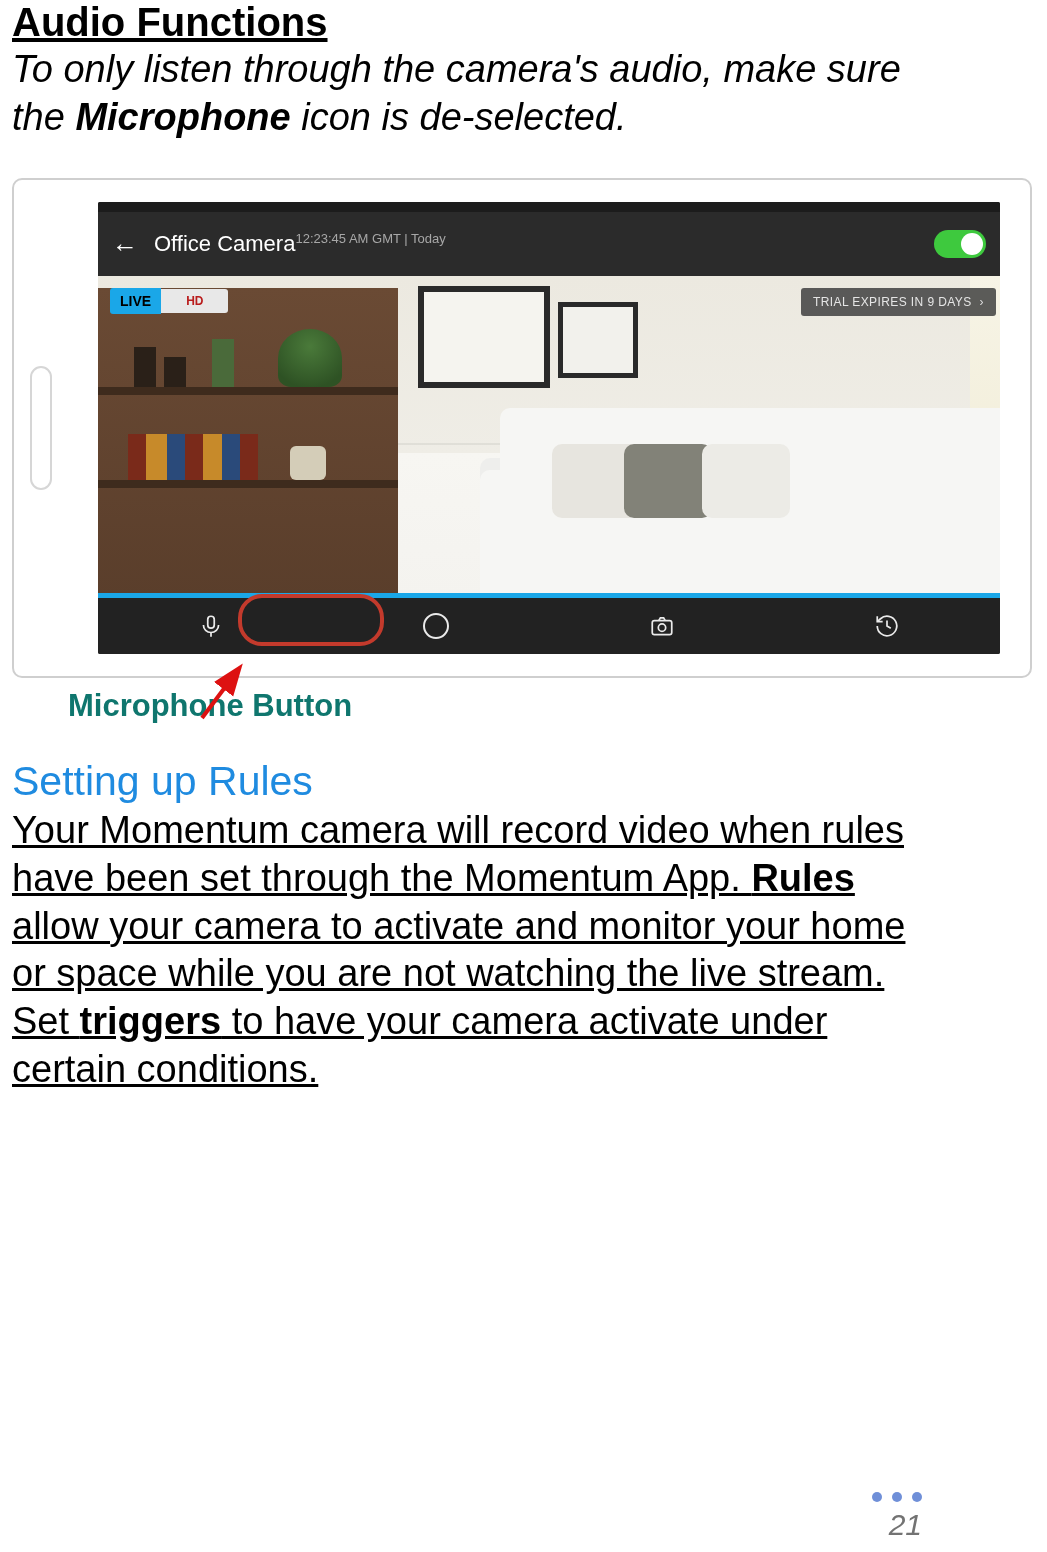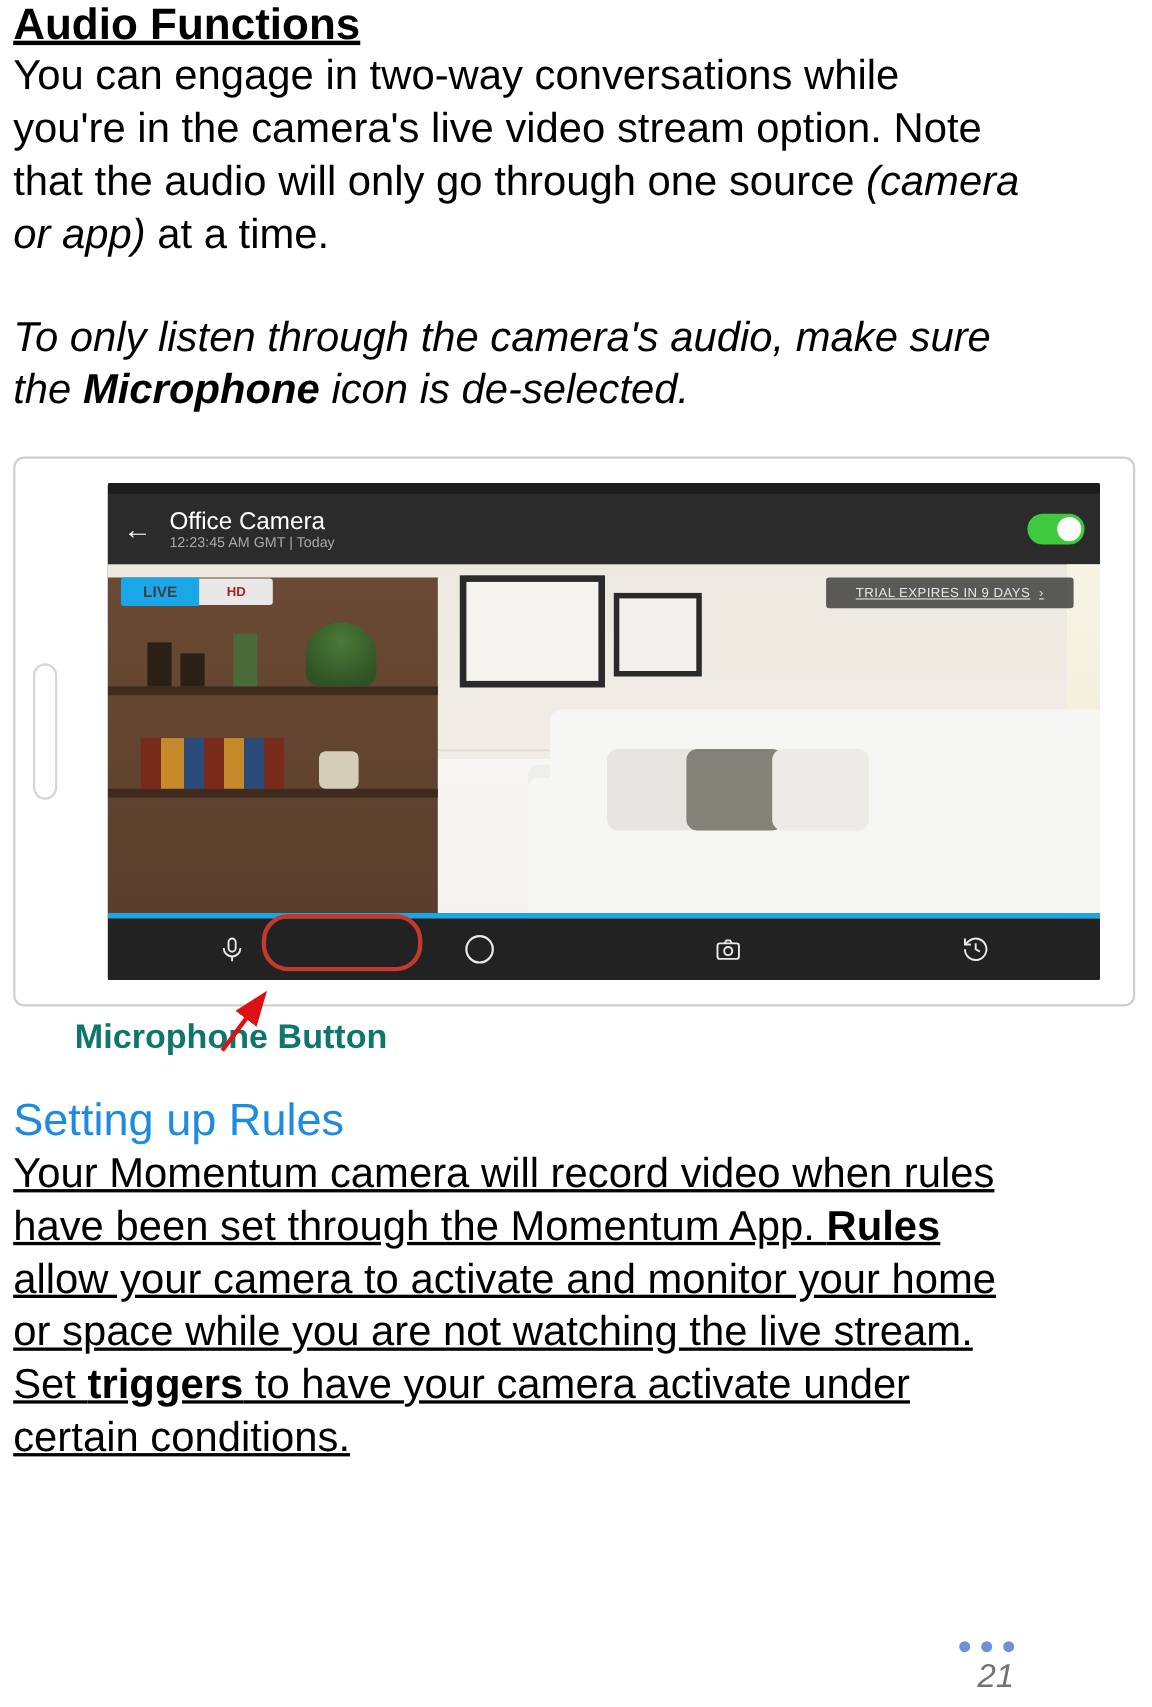"You can engage in two-way" p.body-text { html: <p> <span>You can engage in two-way conversations while you're in the camera's live video stream option. Note that the audio will only go through one source </span><span>(camera or app)</span><span> at a time.</span> </p> -> none }
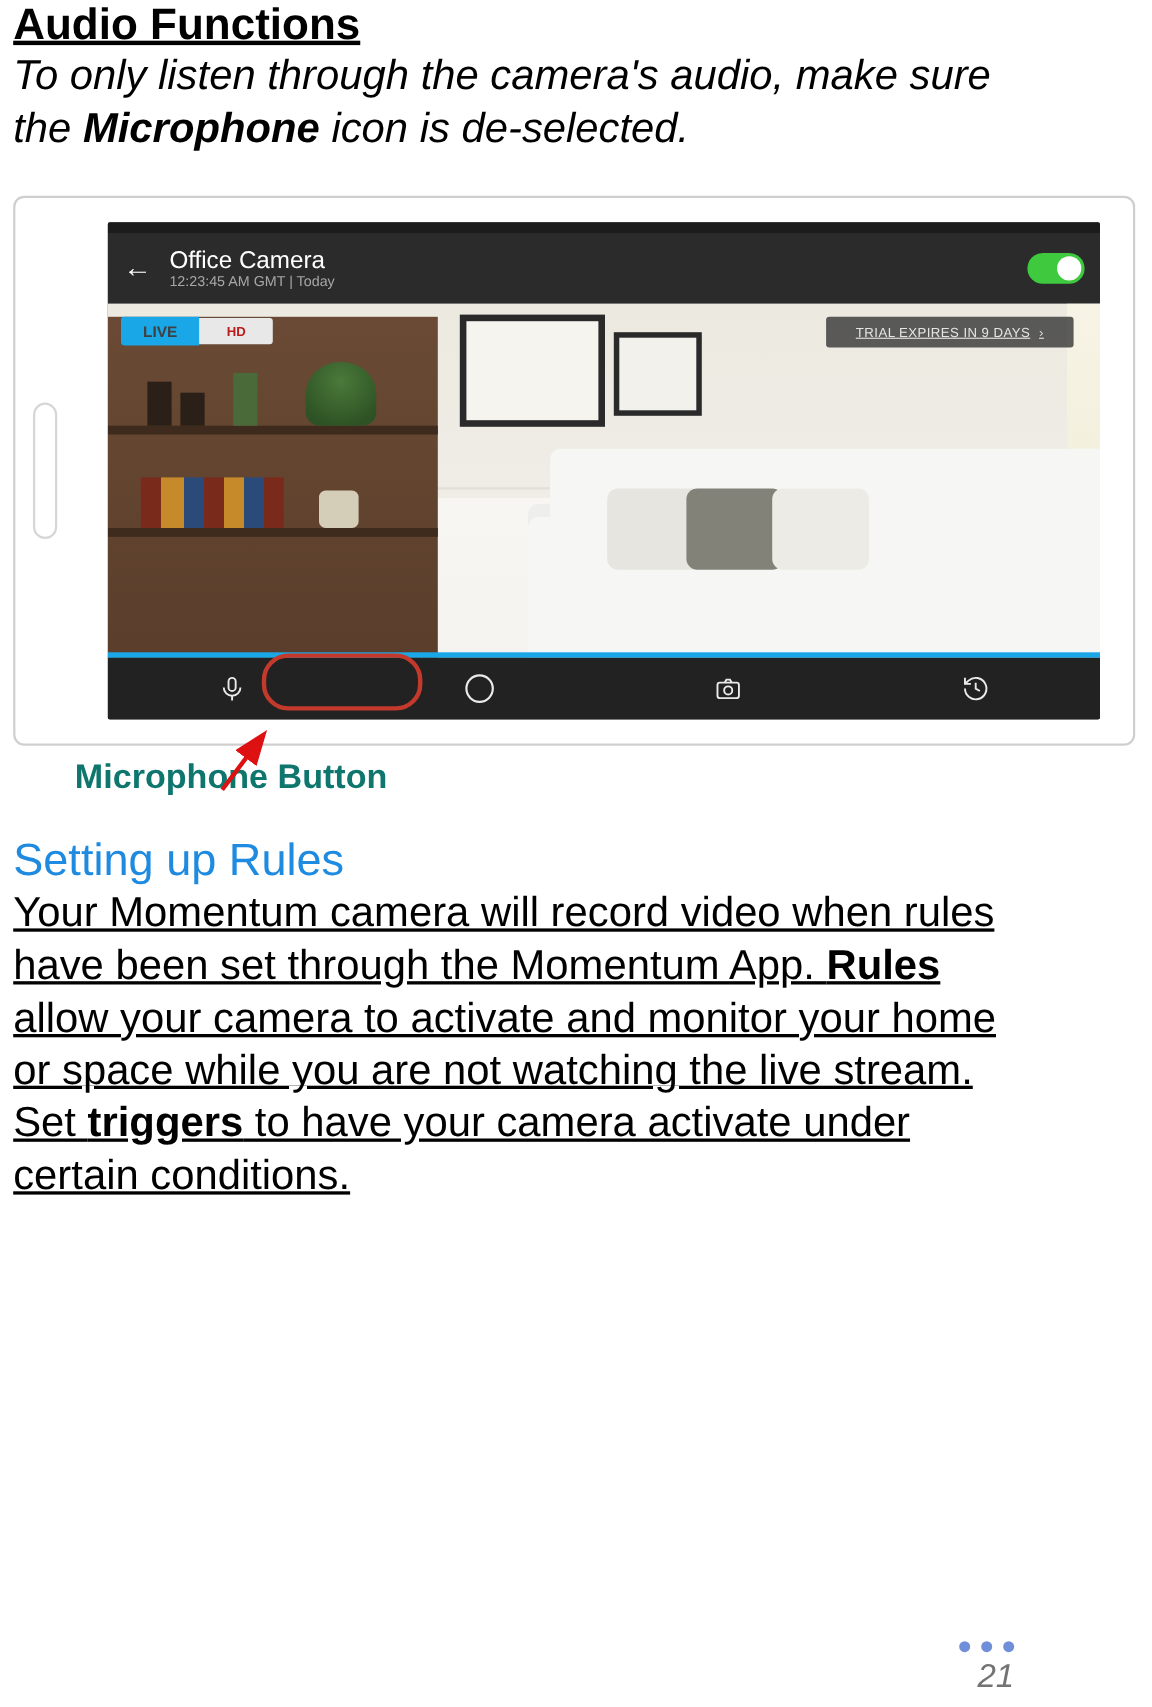"Office Camera" .title-block { flex-direction: column -> row }
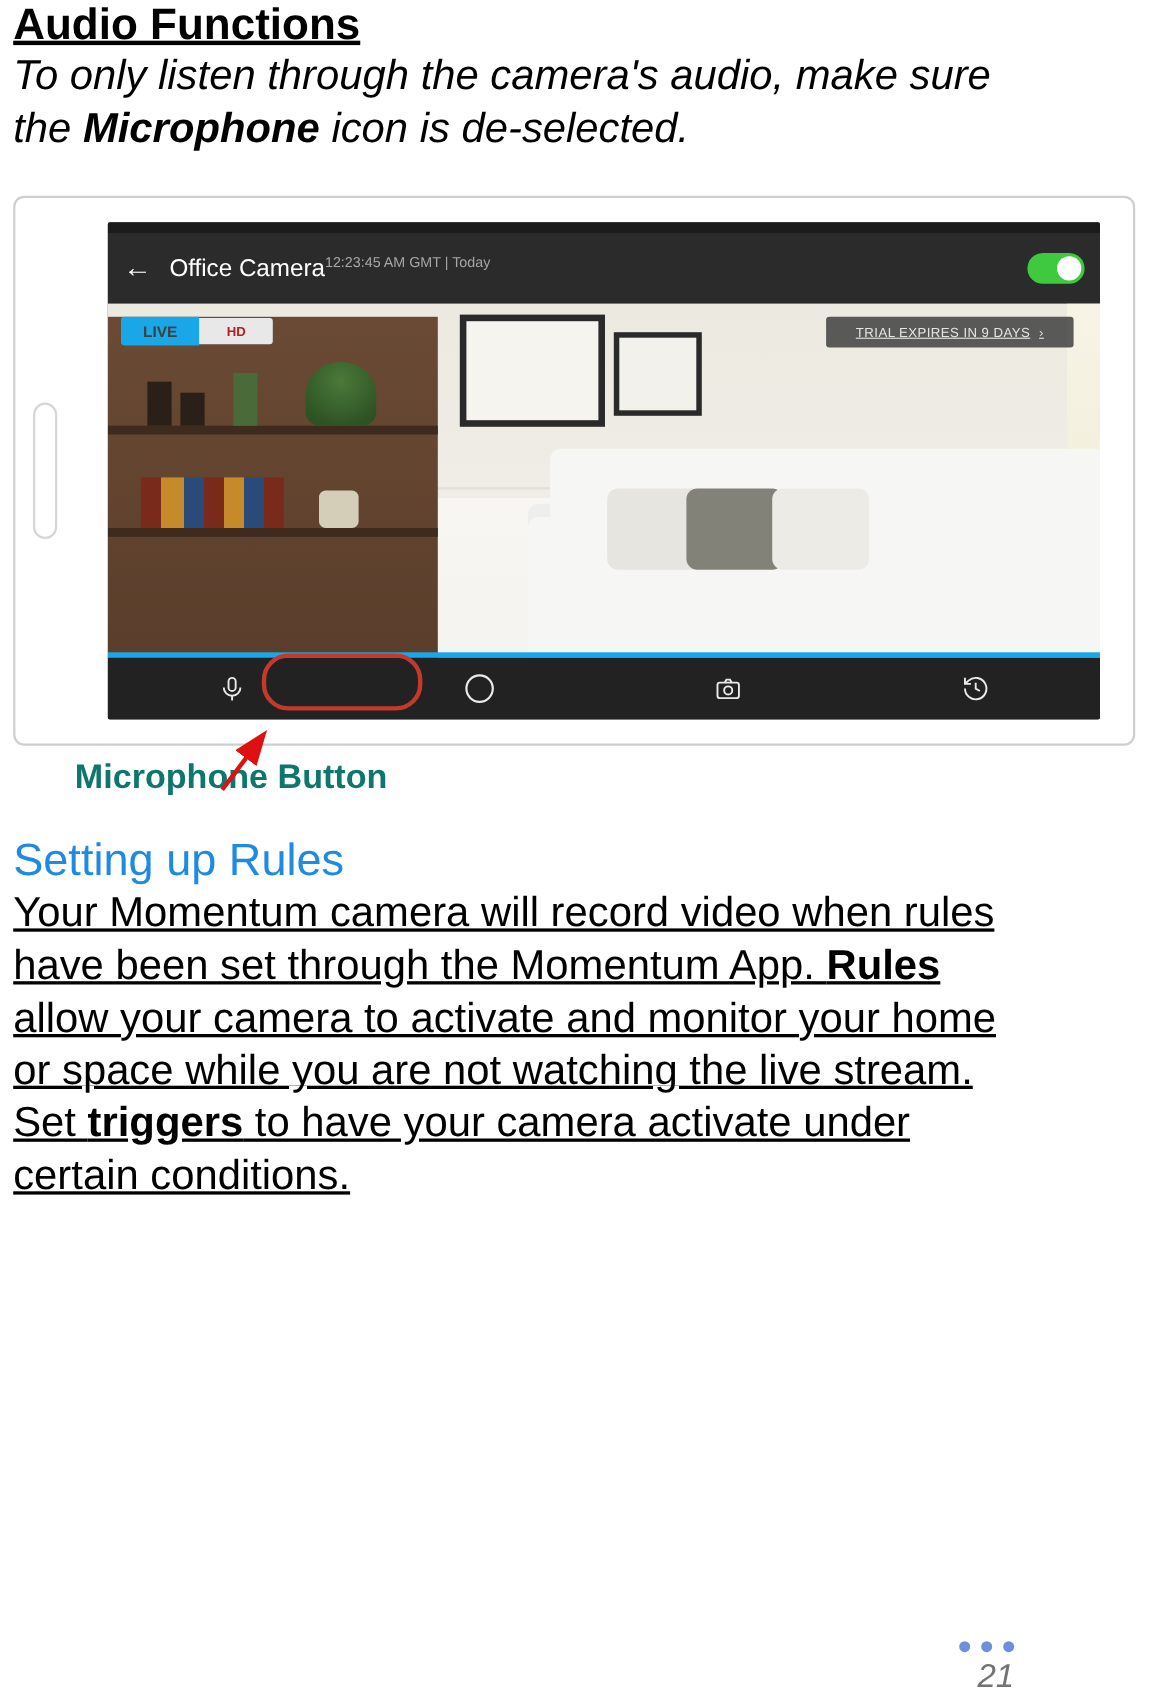"LIVE" .live-badge .live { color: #404040 -> #000000; padding: 5px 20px -> 5px 10px }
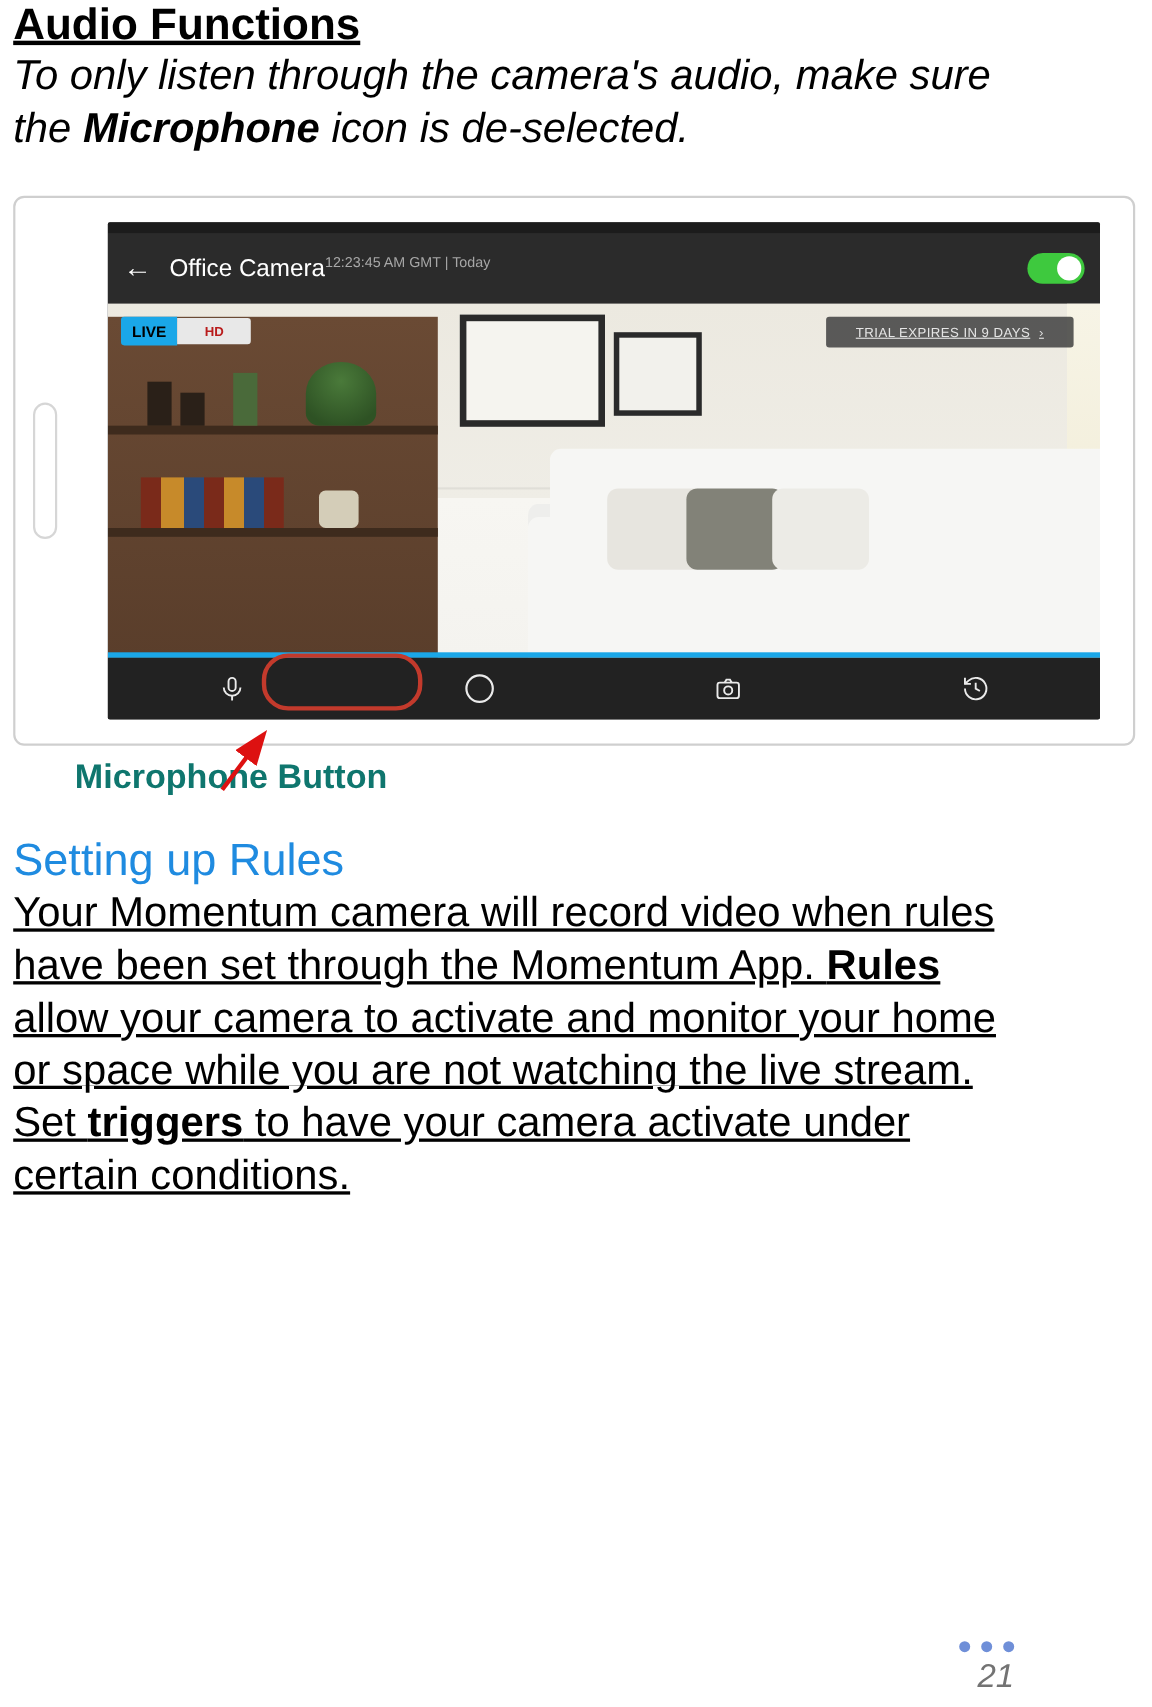"TRIAL EXPIRES IN 9 DAYS" .trial-badge { padding: 7px 27px -> 7px 12px; right: 24px -> 4px; text-decoration: underline -> none }
